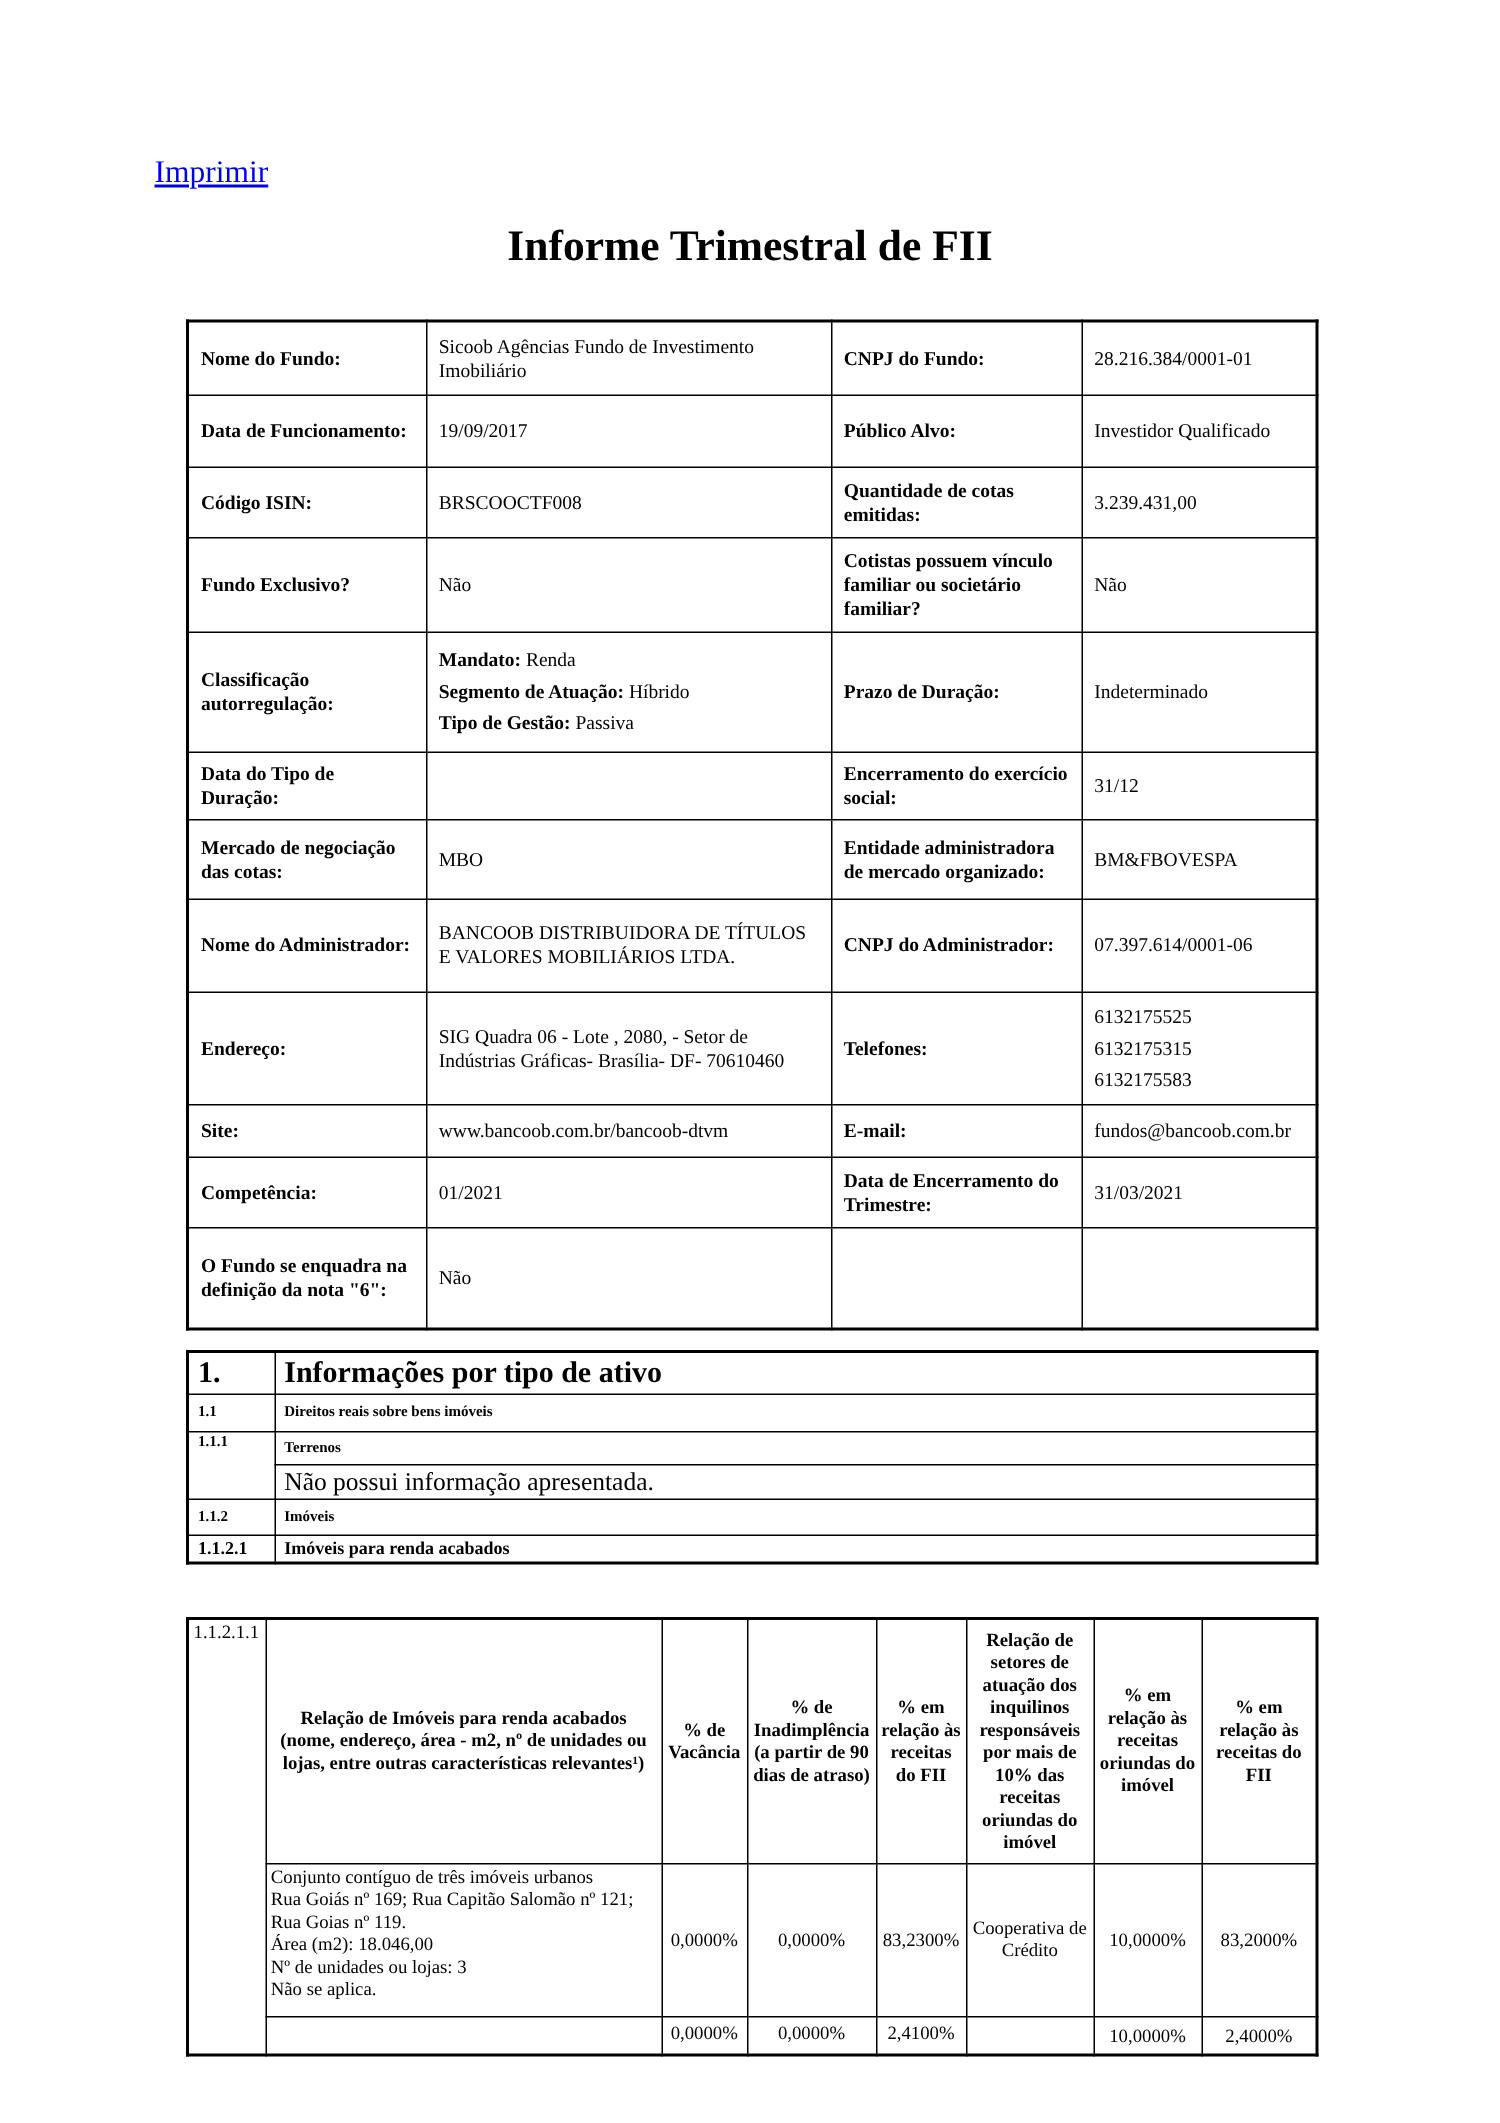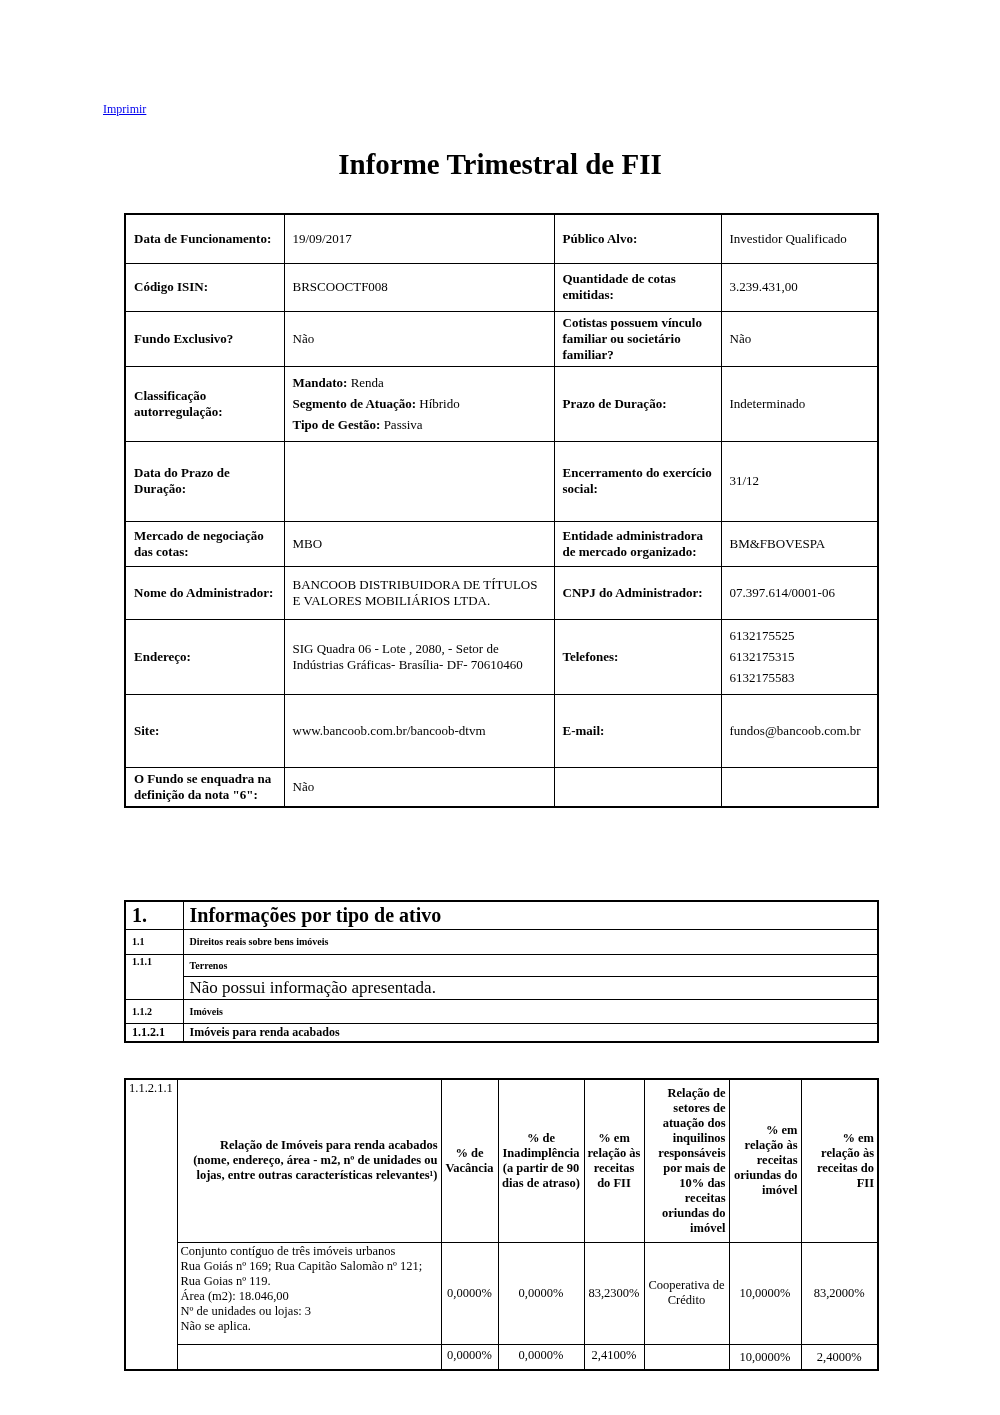"Imprimir" a.print-link { font-size: 12px -> 21px }
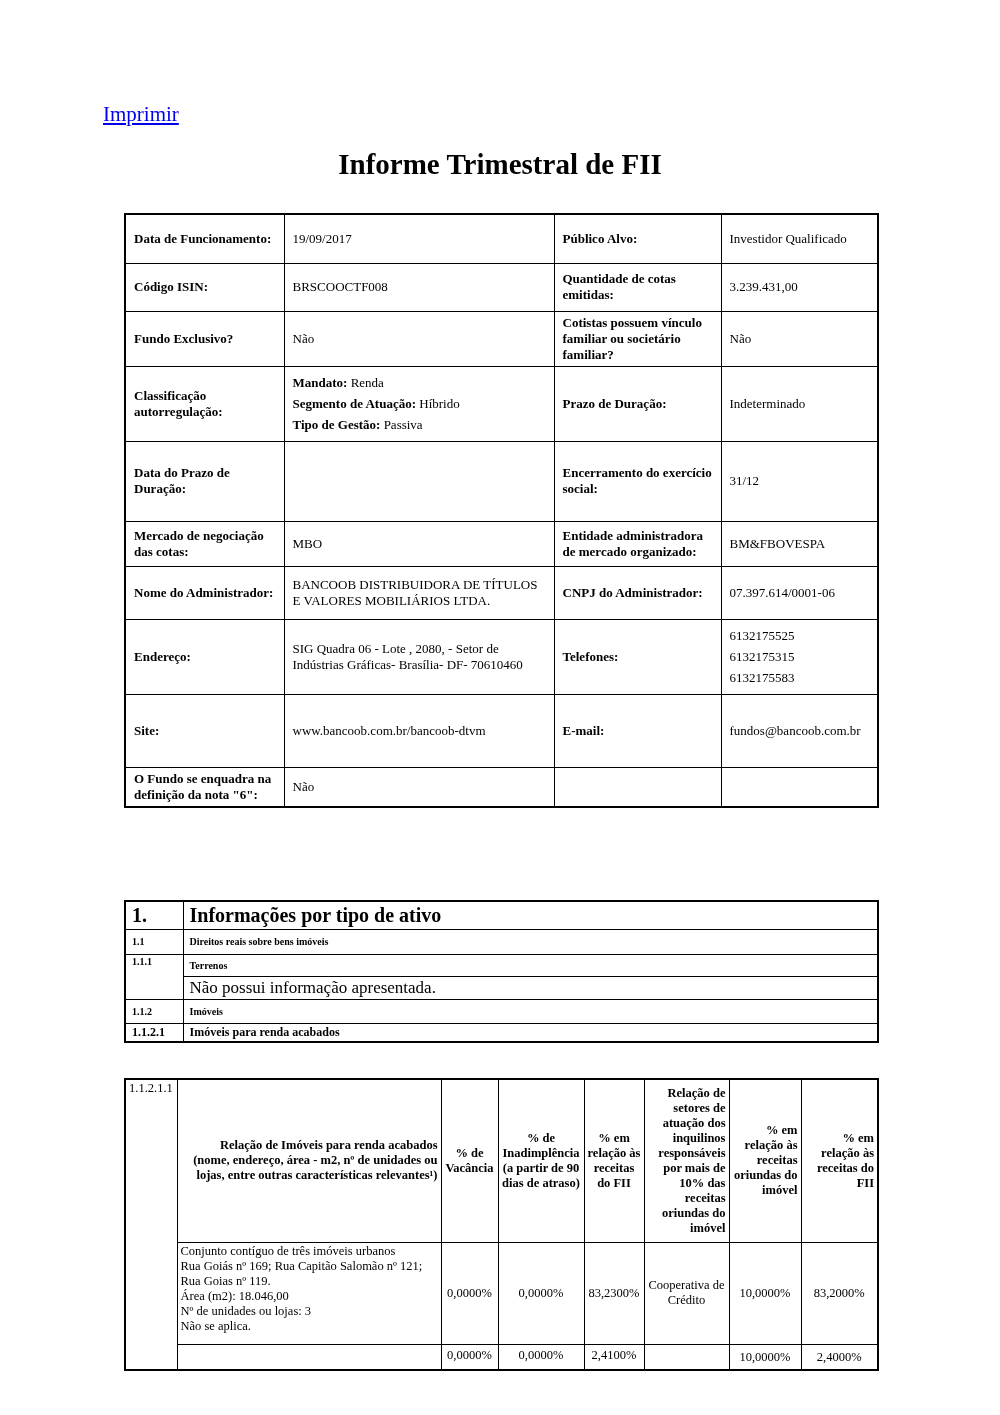"Nome do Fundo:" tr { html: none -> <tr> <td>Nome do Fundo:</td> <td>Sicoob Agências Fundo de Investimento Imobiliário</td> <td>CNPJ do Fundo:</td> <td>28.216.384/0001-01</td> </tr> }
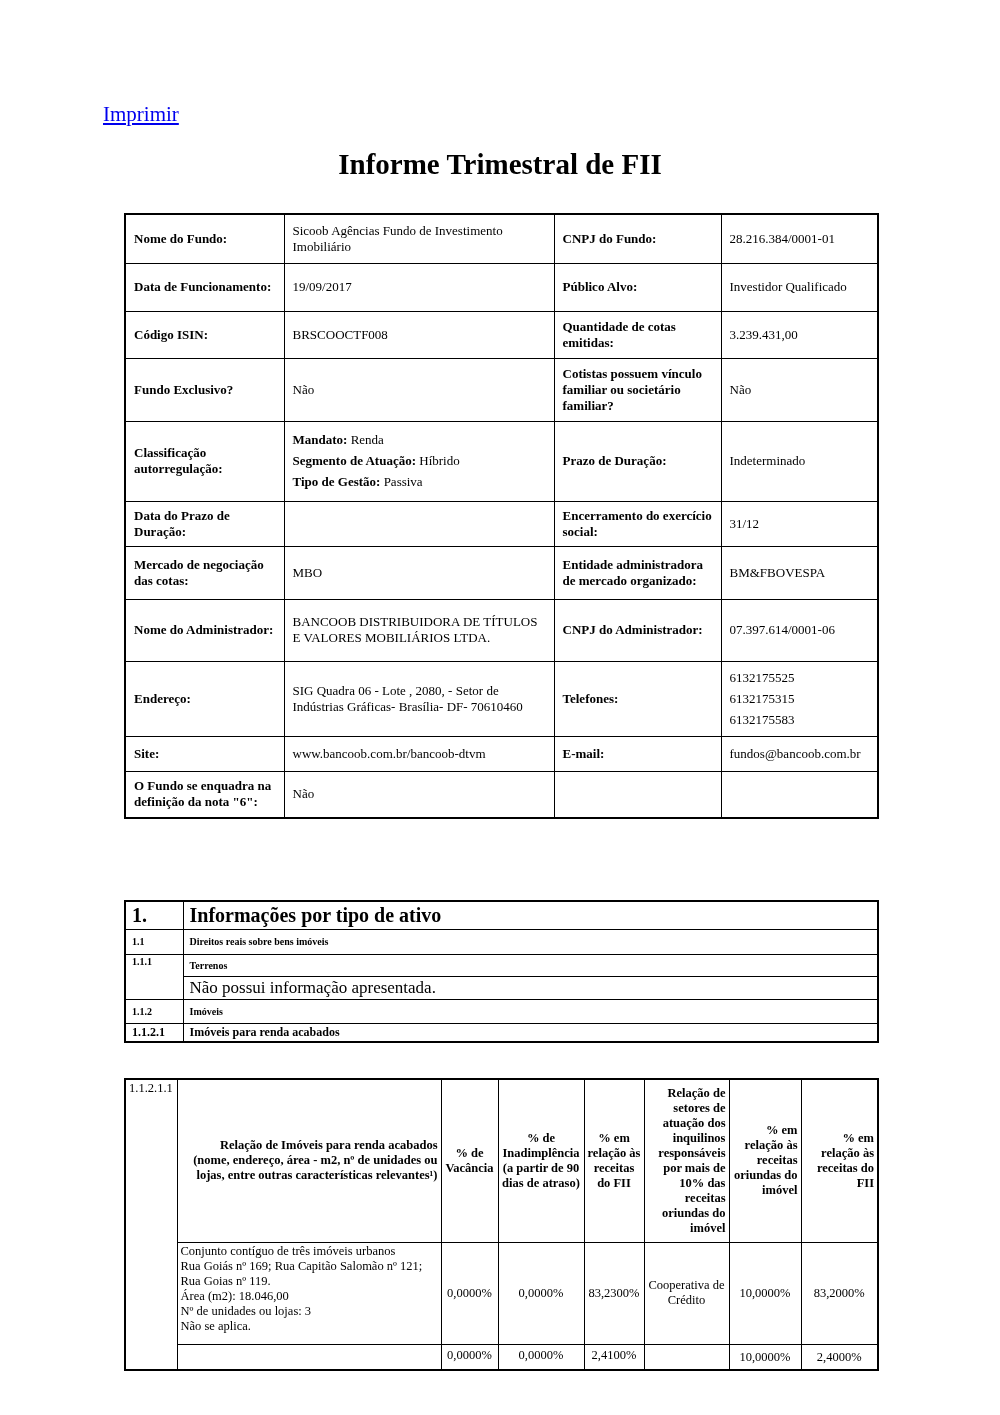"Data do Prazo de Duração:" td.lbl { text: Prazo -> Tipo }
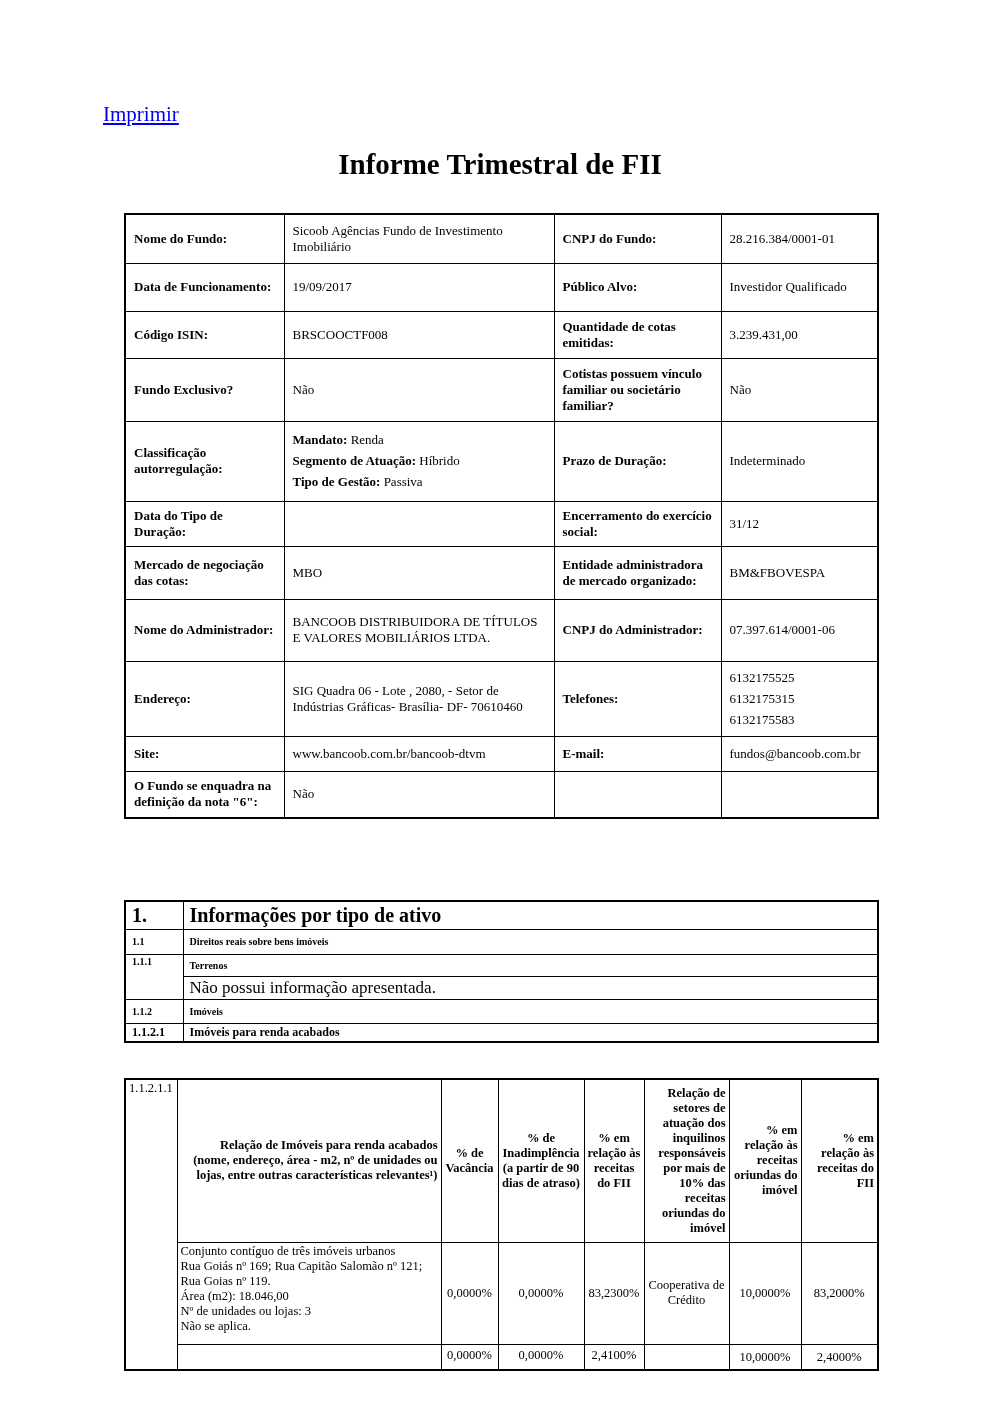"Competência:" tr { html: none -> <tr> <td>Competência:</td> <td>01/2021</td> <td>Data de Encerramento do Trimestre:</td> <td>31/03/2021</td> </tr> }
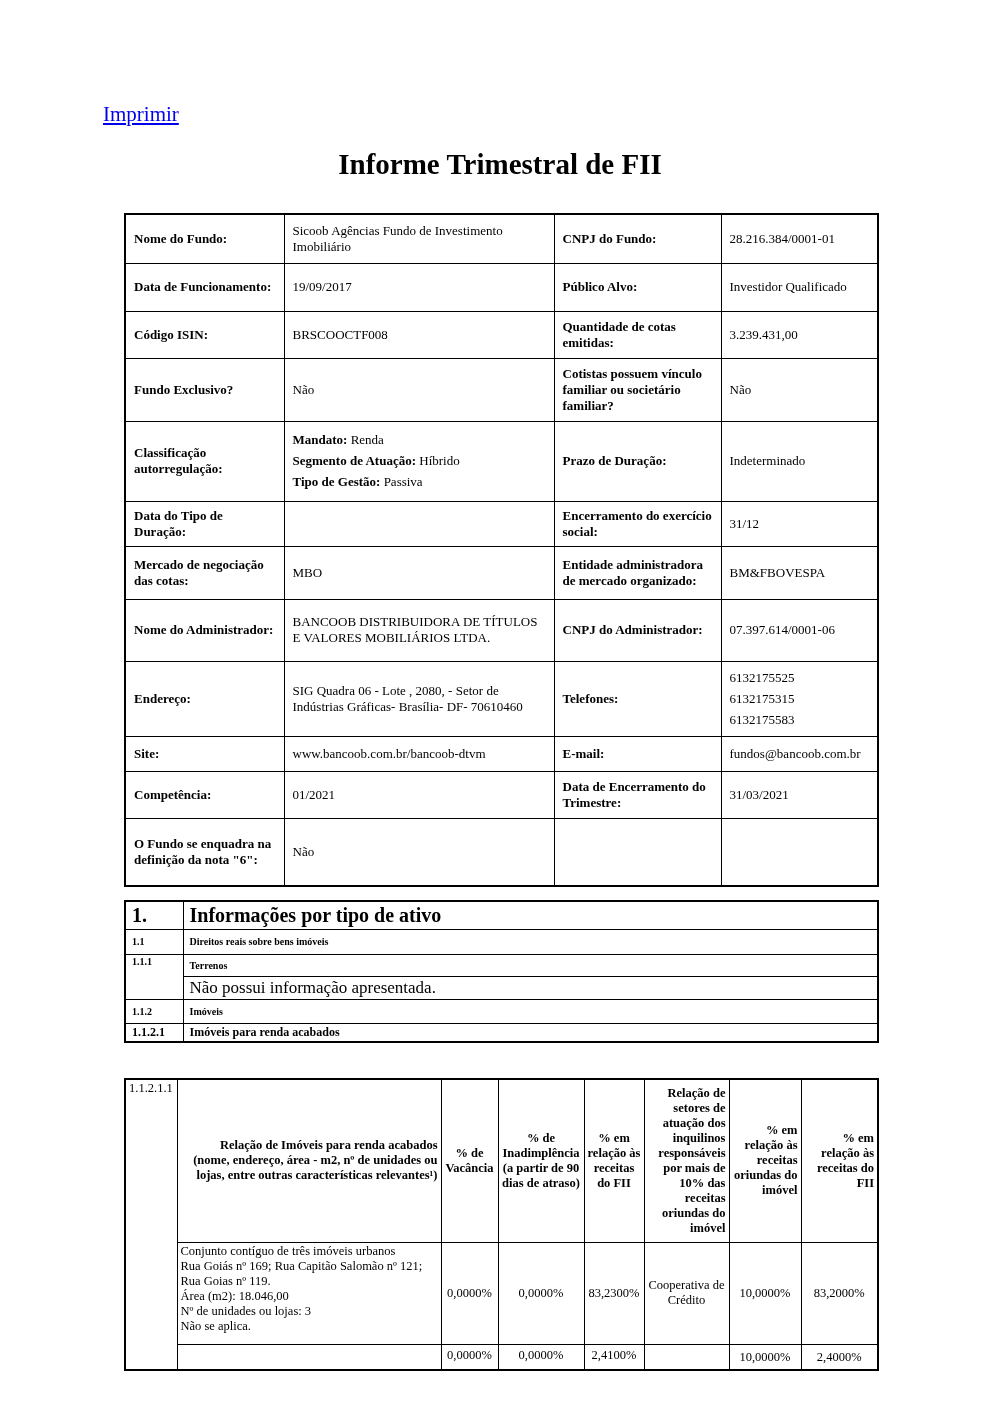"Relação de setores de atuação" .th-left { text-align: right -> center }
